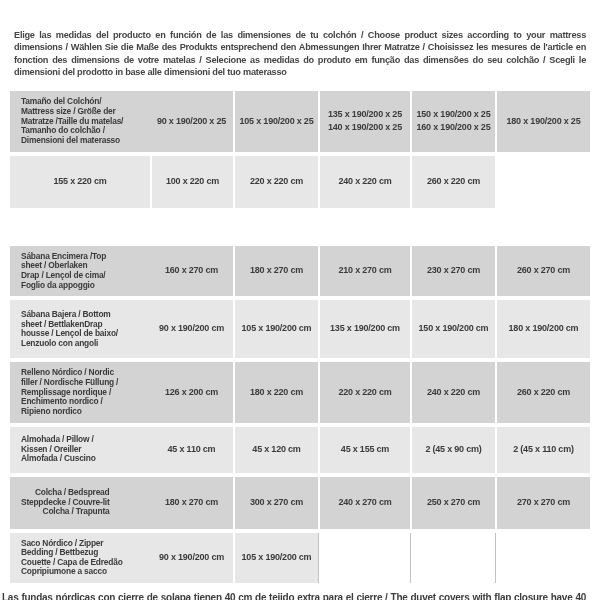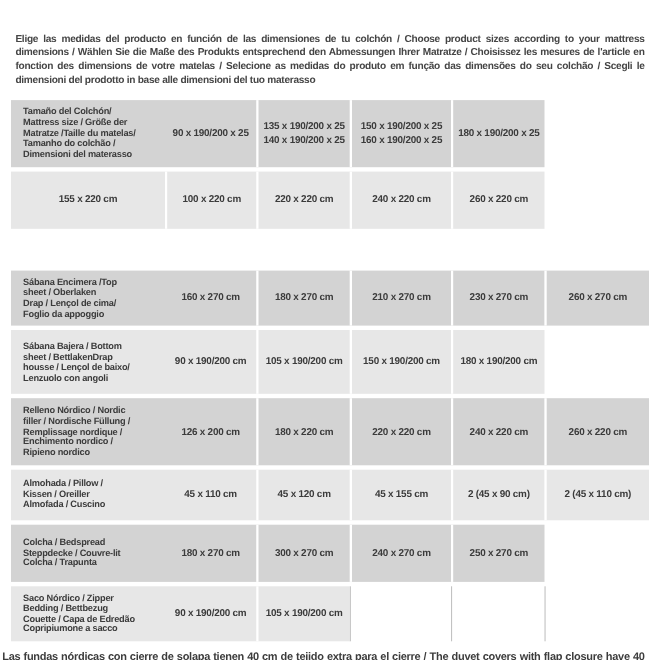"105 x 190/200 x 25" div.cell { html: none -> <div>105 x 190/200 x 25</div> }
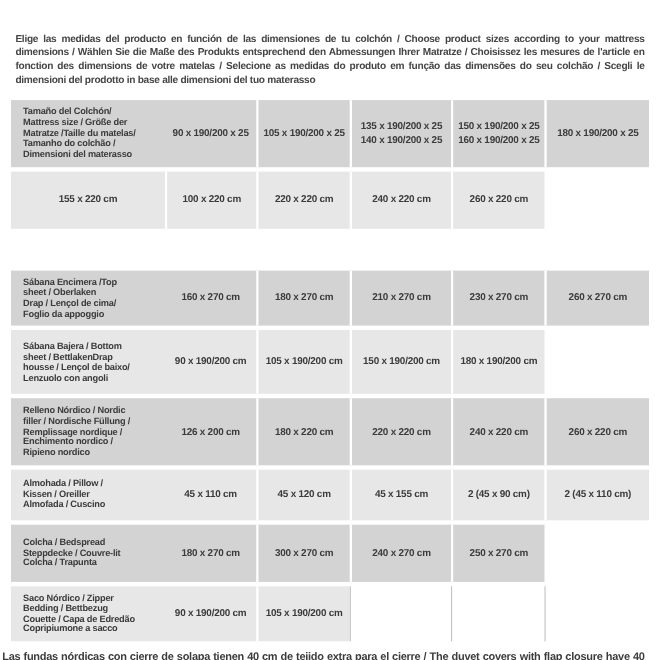"135 x 190/200 cm" div.cell { html: none -> <div>135 x 190/200 cm</div> }
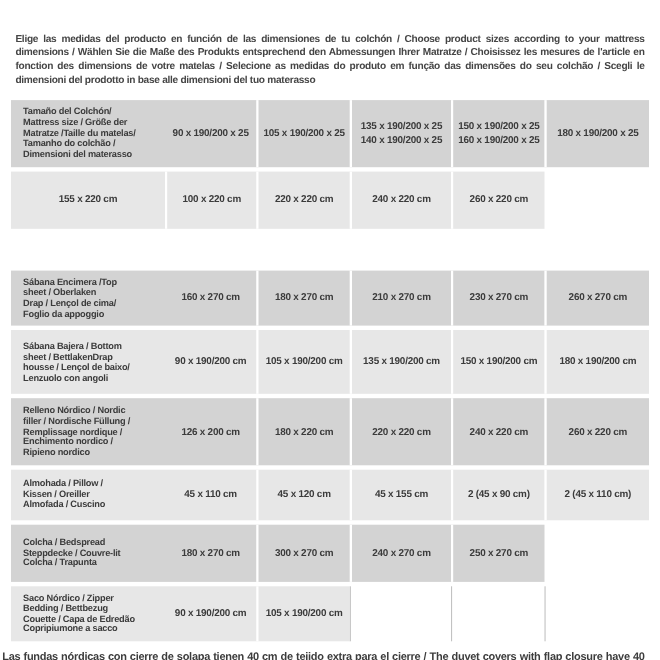"Colcha / Bedspread" .r7 .cell { text-align: none -> right }
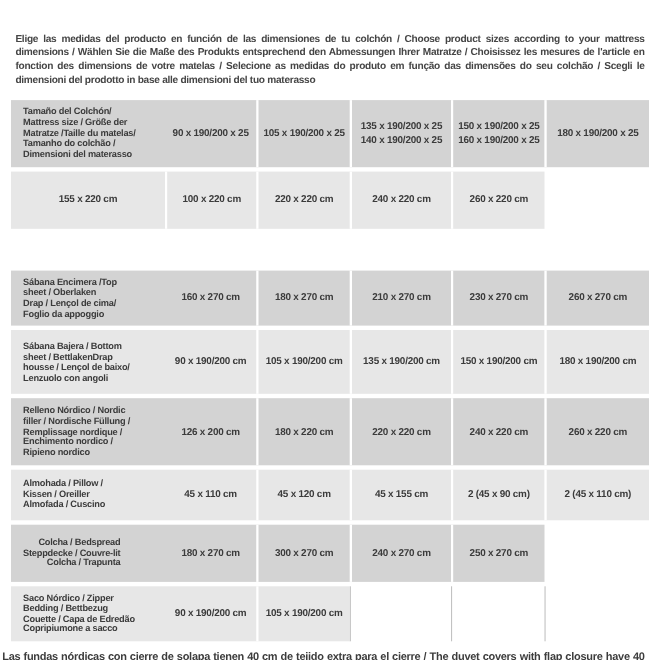"270 x 270 cm" div.cell { html: none -> <div>270 x 270 cm</div> }
